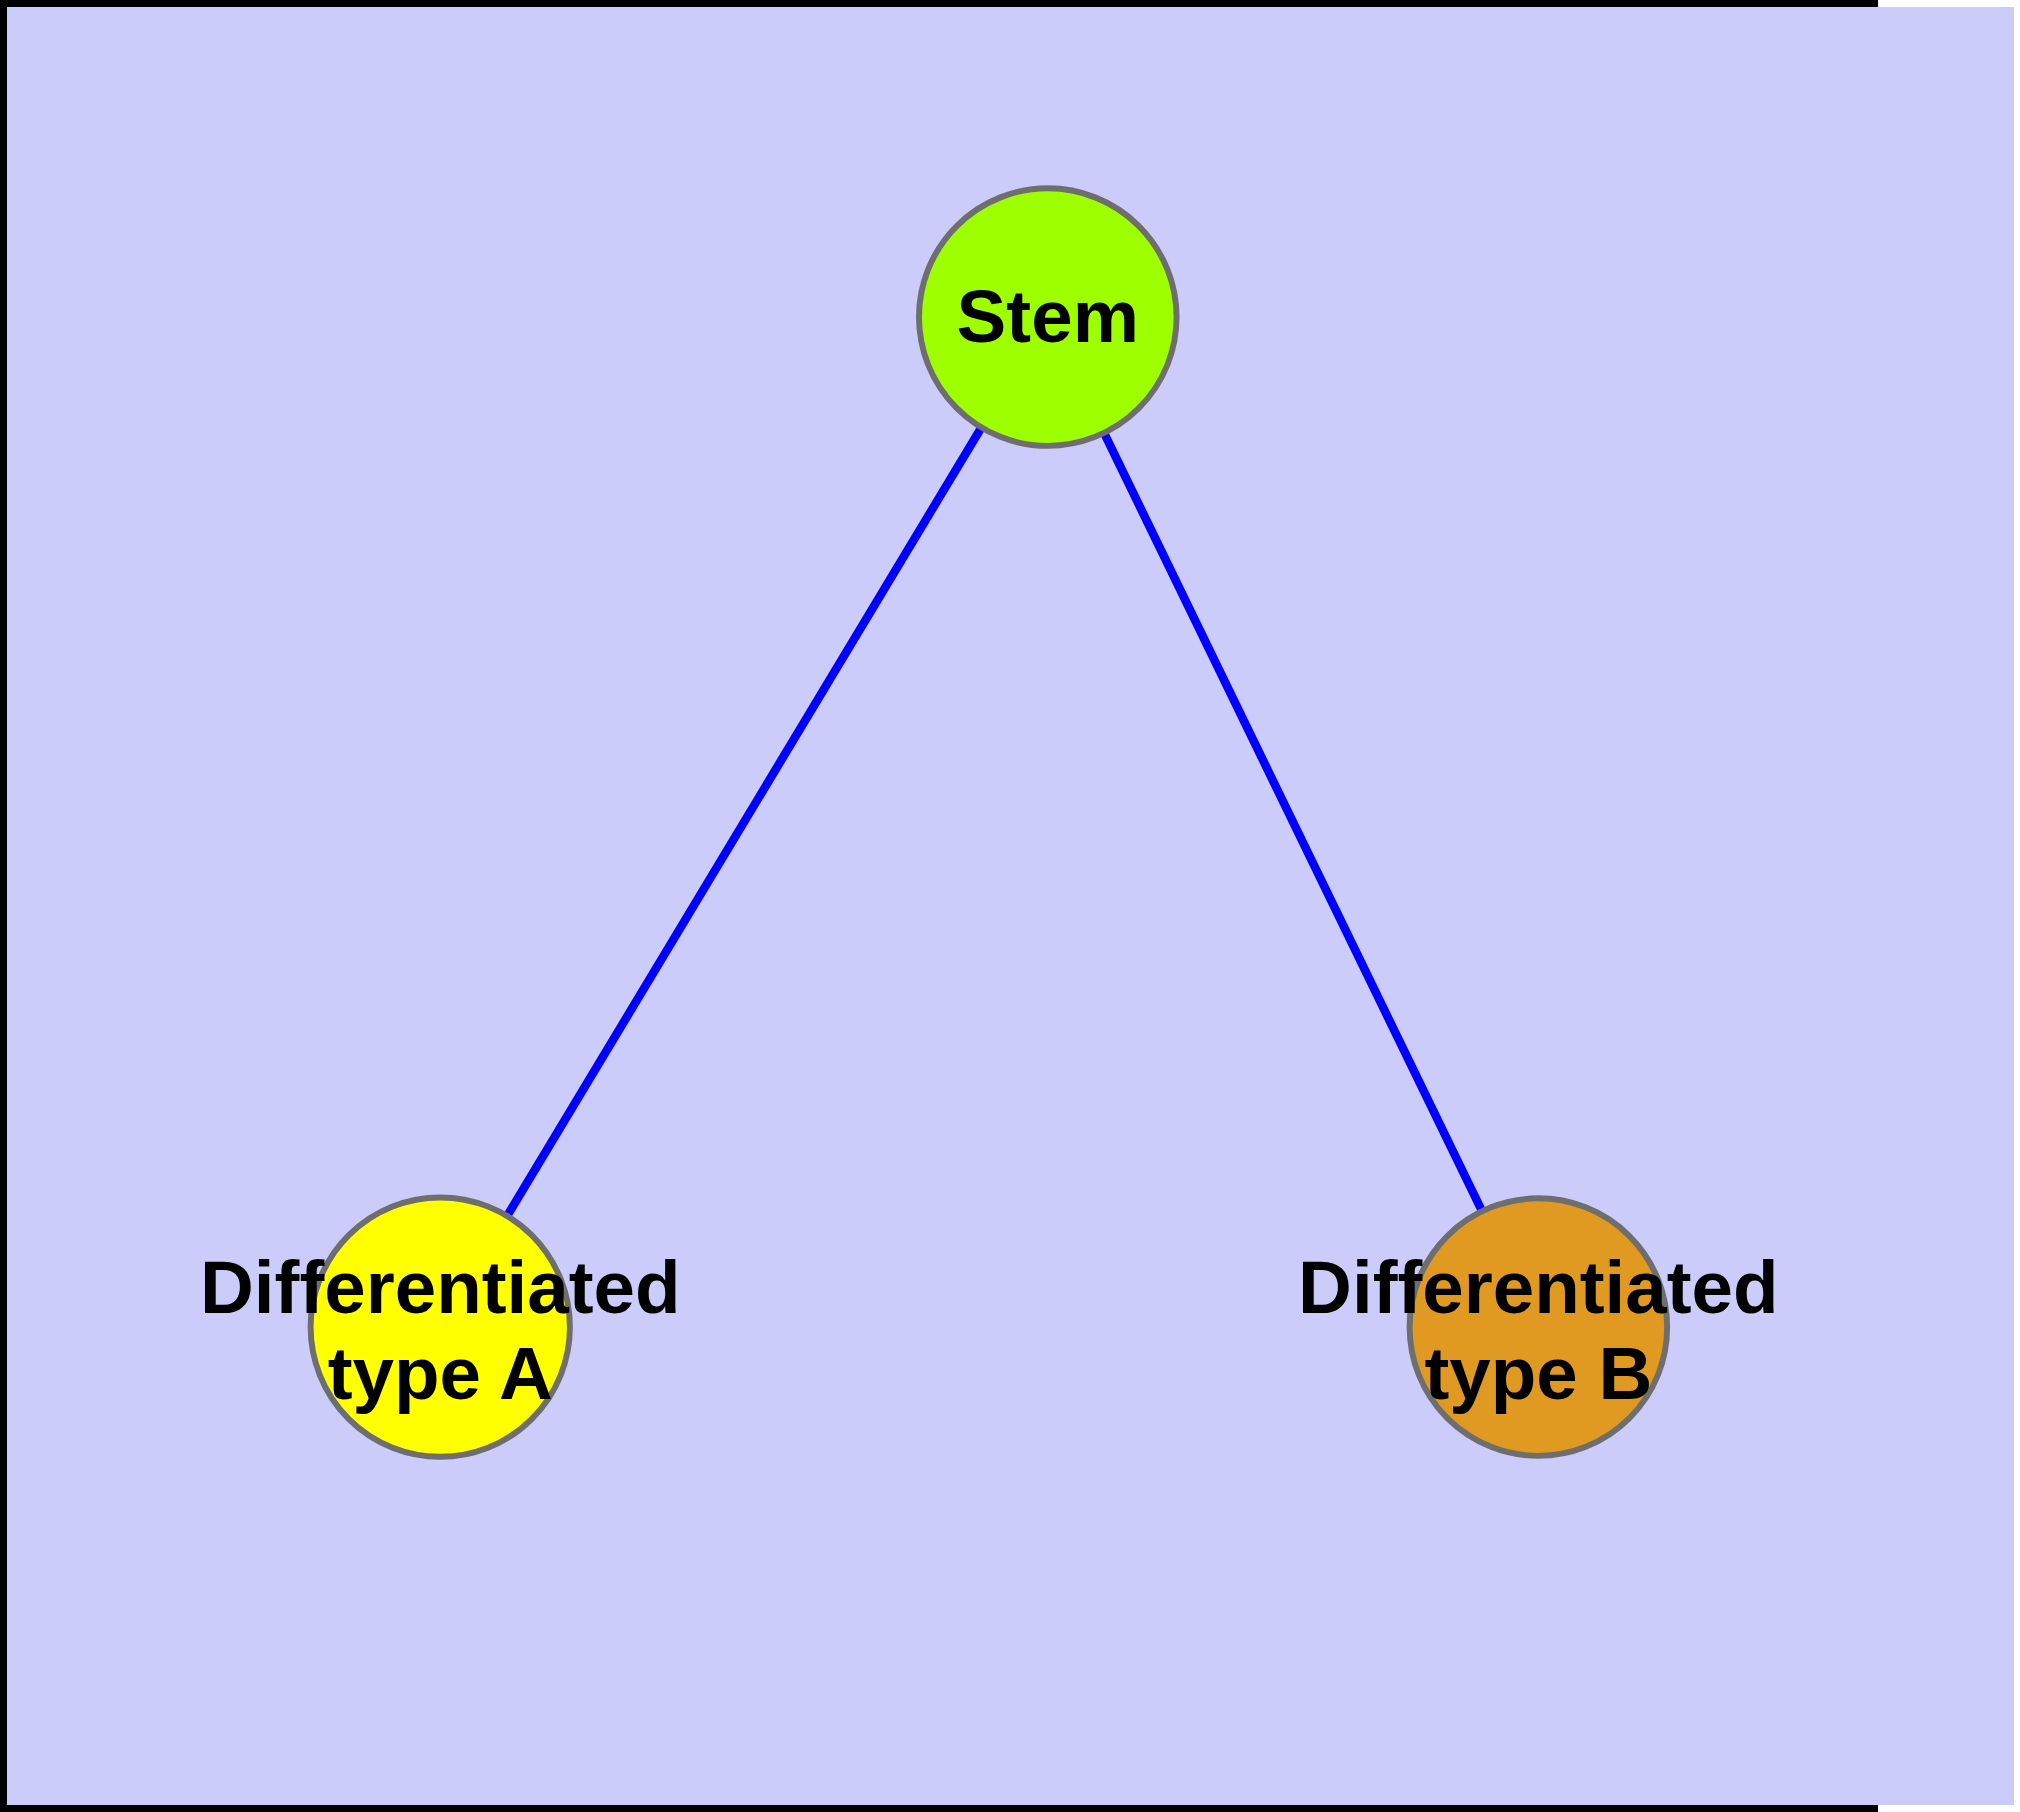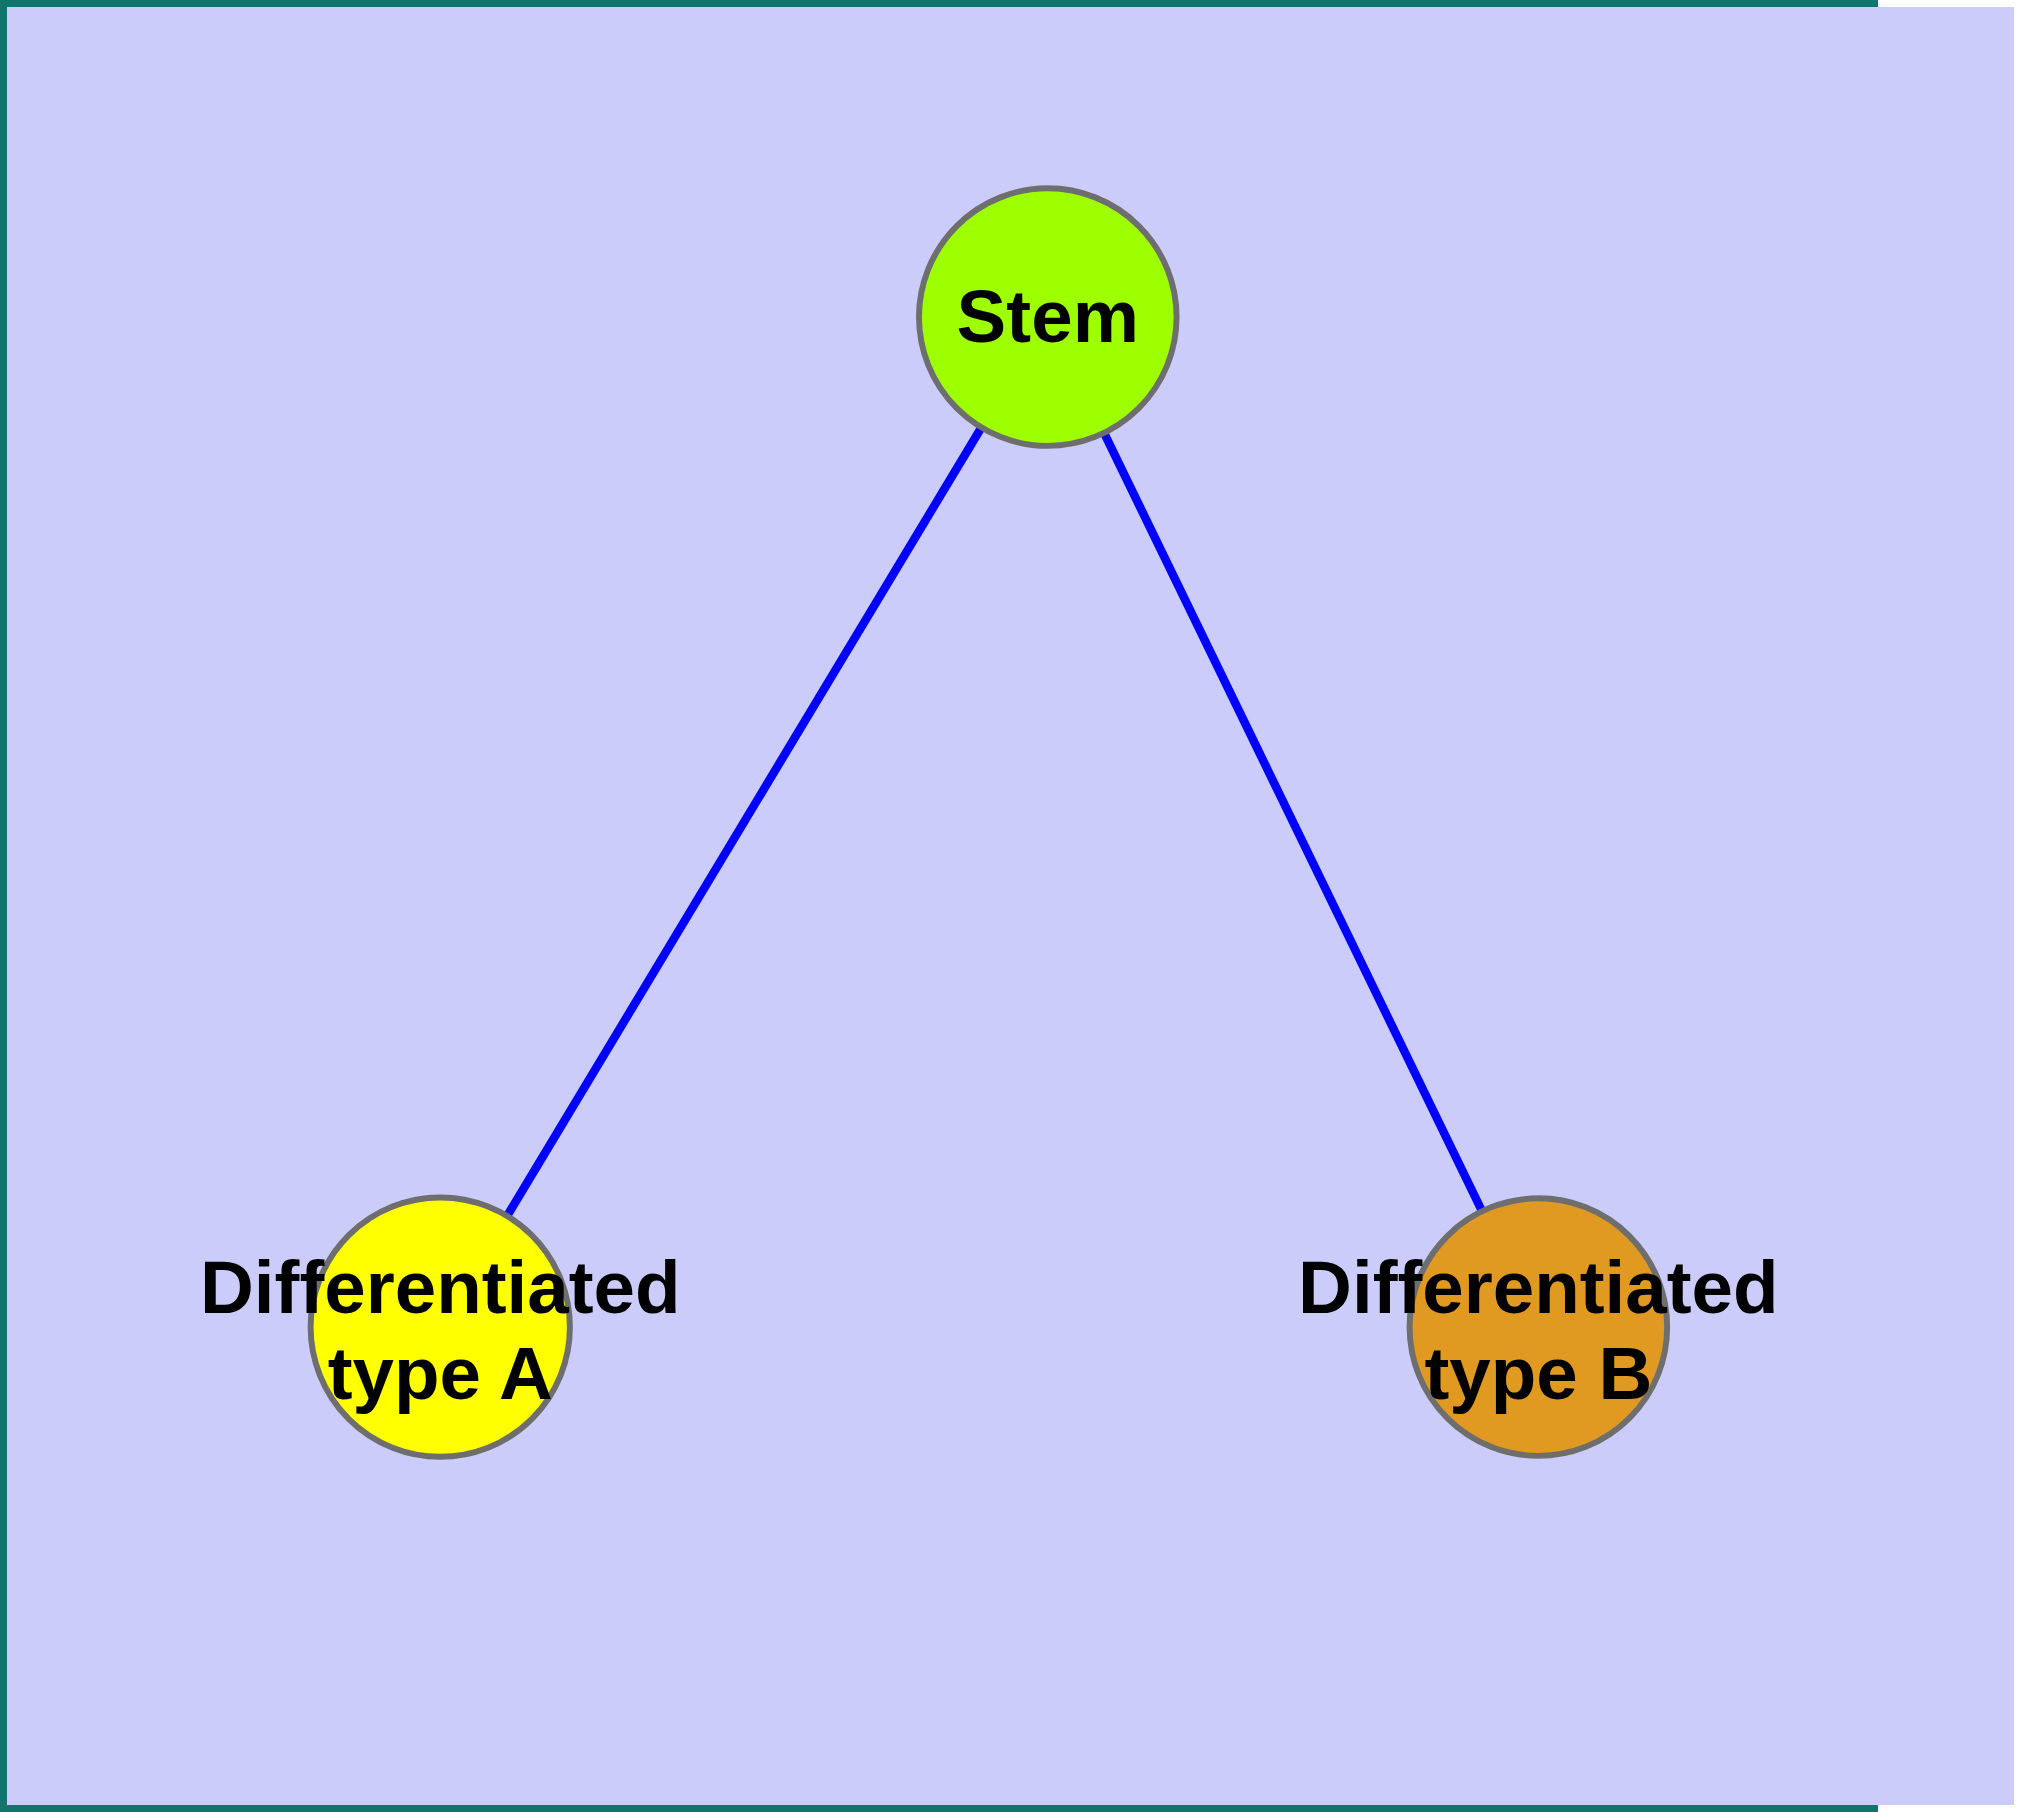"Stem" #diagram-canvas { background: #0f766e -> #000000 }
